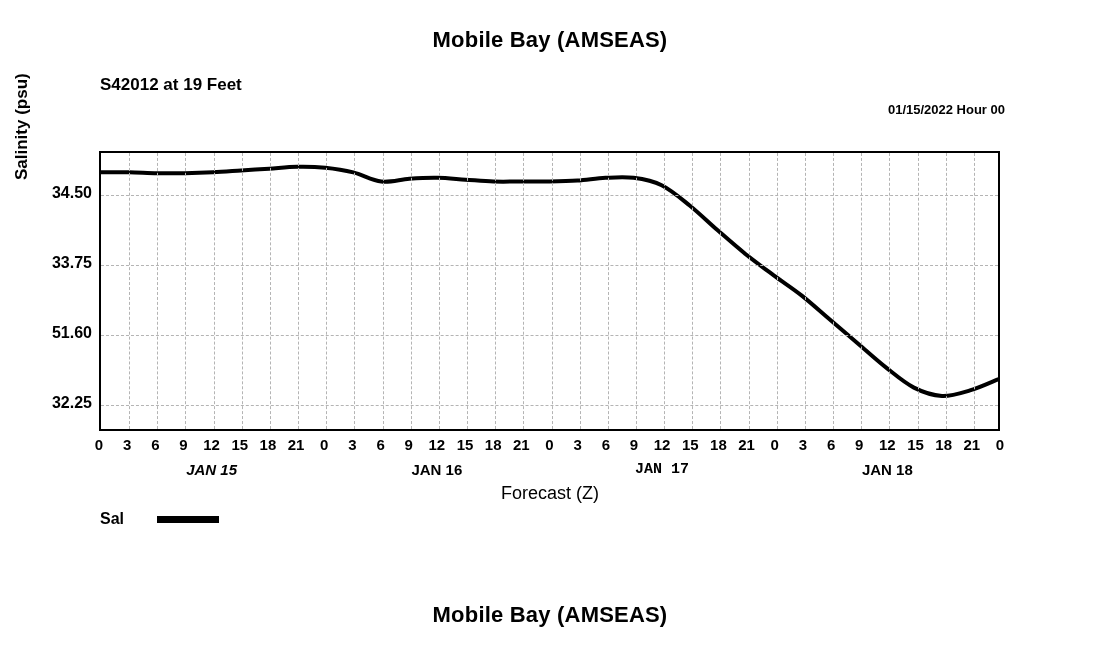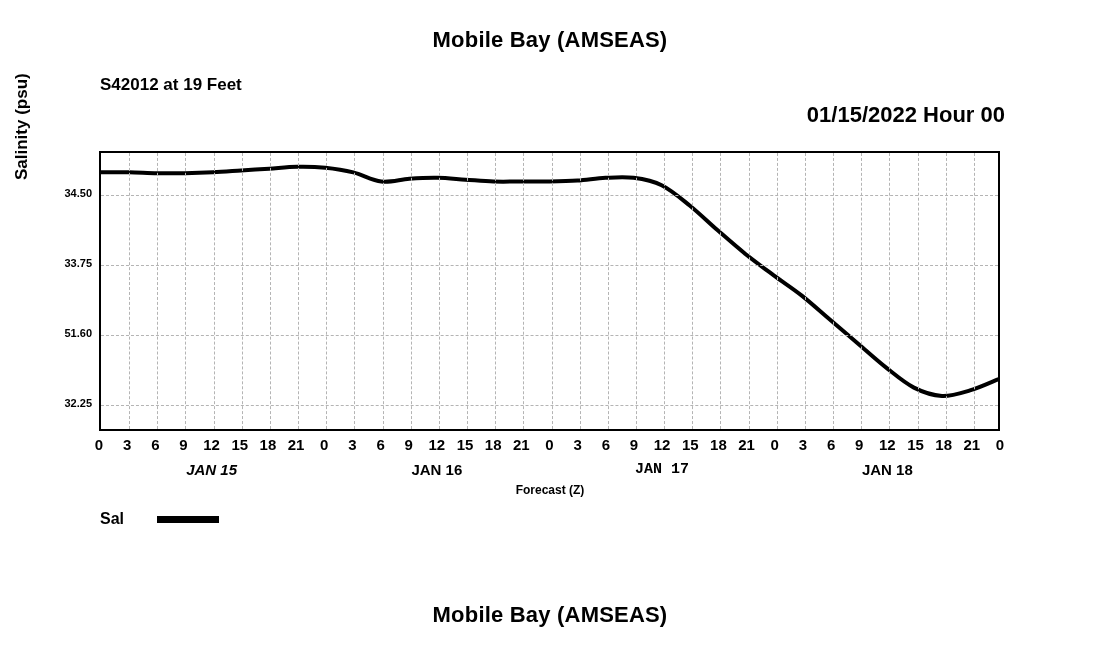"01/15/2022 Hour 00" .datestamp { font-size: 22px -> 13px }
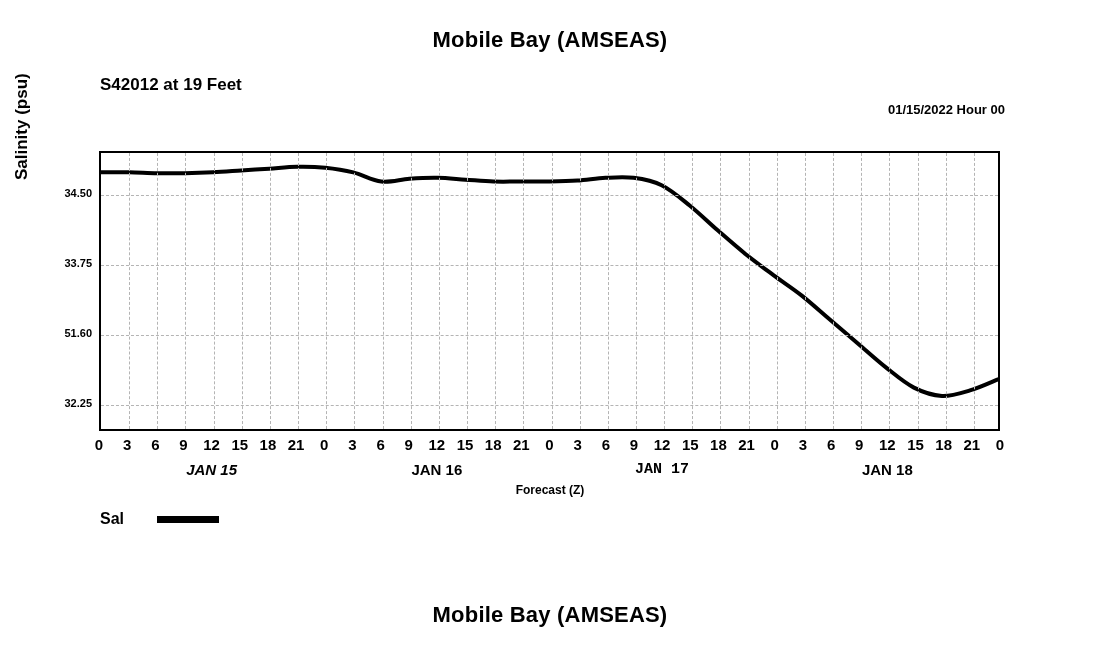"34.50" .ytick { font-size: 11px -> 16px }
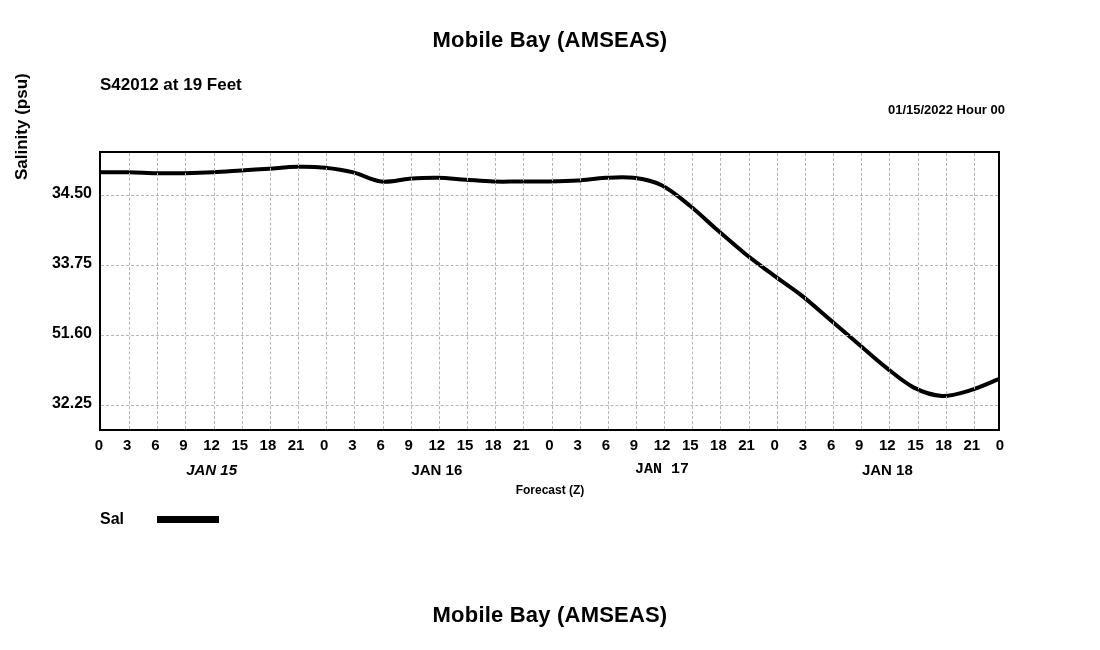"Forecast (Z)" .xlabel { font-size: 12px -> 18px; font-weight: bold -> normal }
